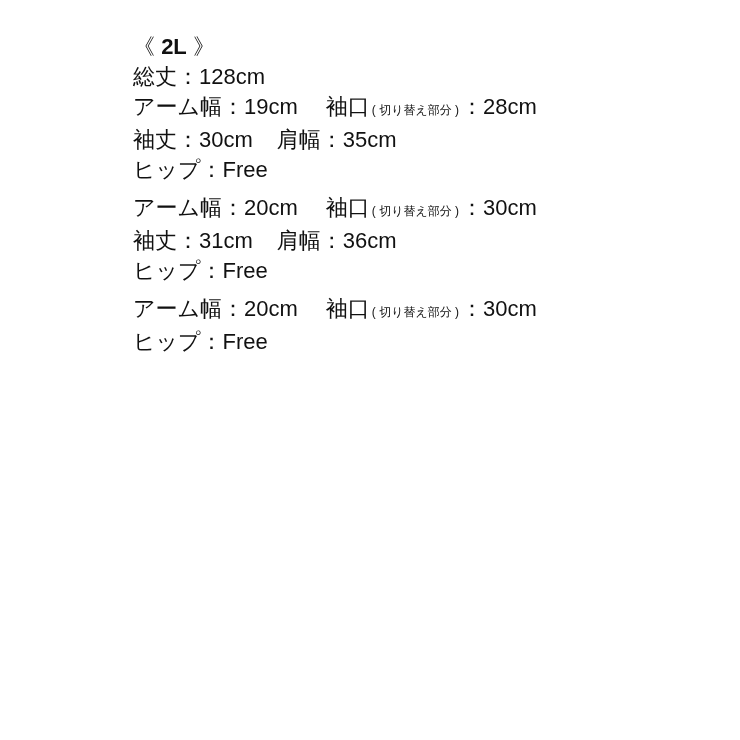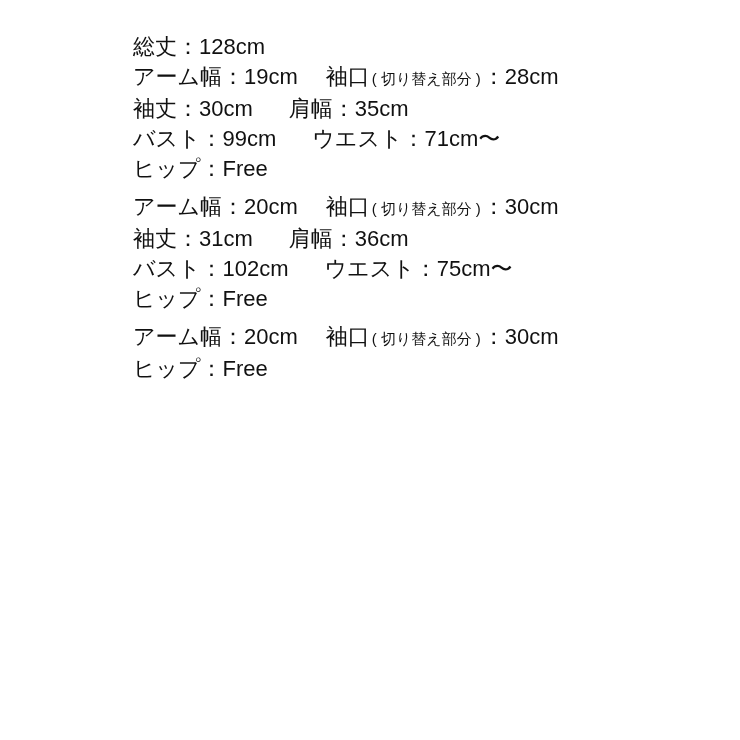"《 2L 》" h2.heading { html: none -> <h2> <span>《</span> <span>2L</span> <span>》</span> </h2> }
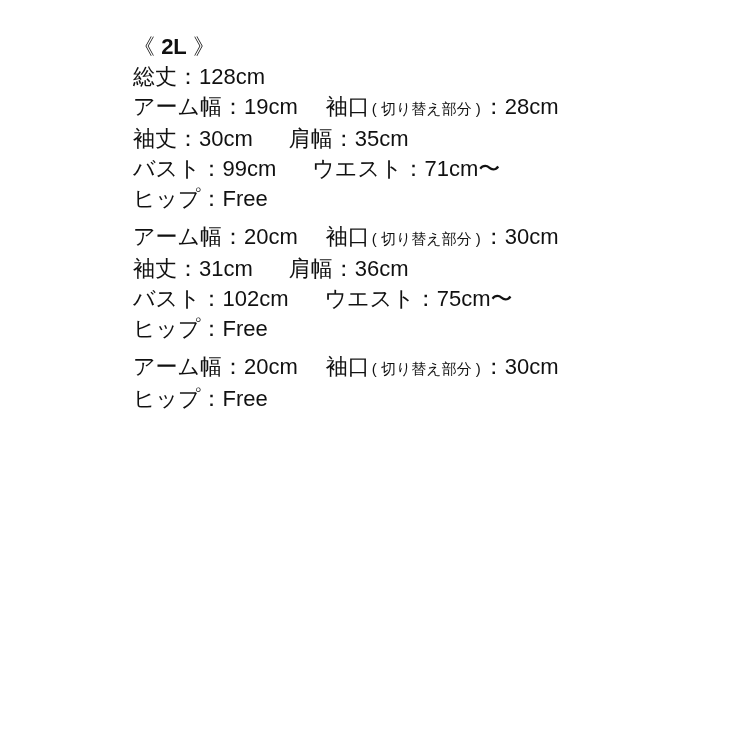"( 切り替え部分 )" .cuff-note { font-size: 15px -> 12px }
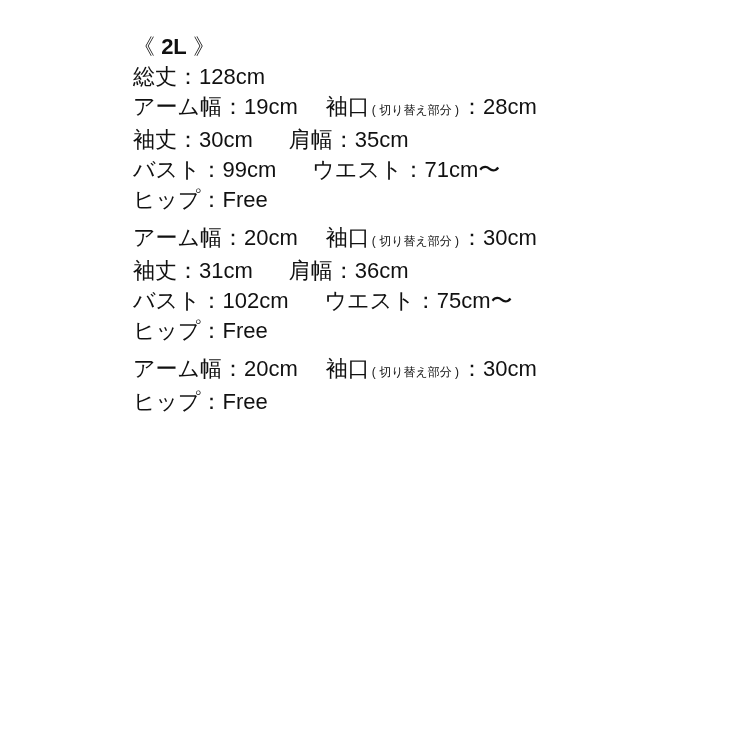"肩幅：35cm" .seg2 { margin-left: 36px -> 24px }
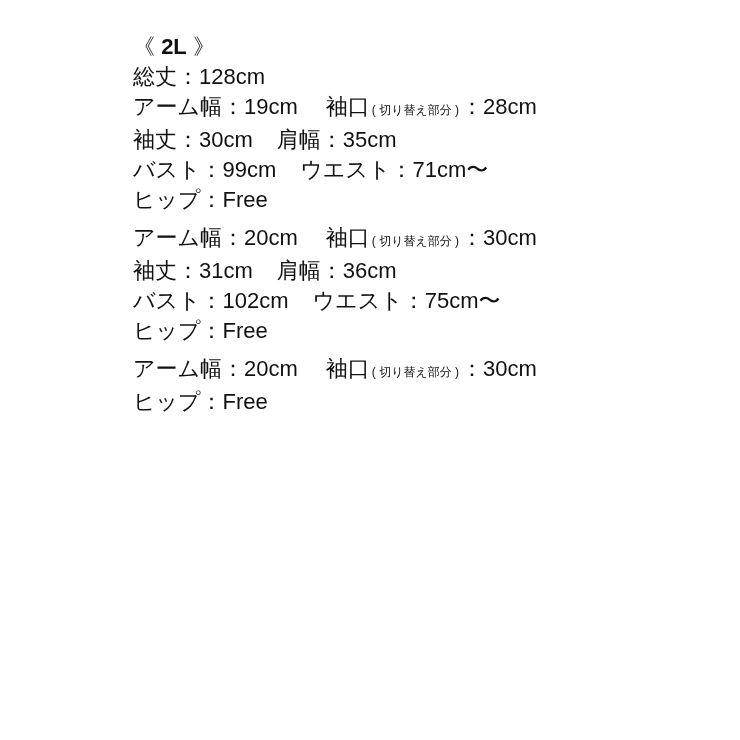"バスト：99cm ウエスト：71cm〜" p.row { html: <p> <span>バスト：99cm</span><span>ウエスト：71cm〜</span> </p> -> none }
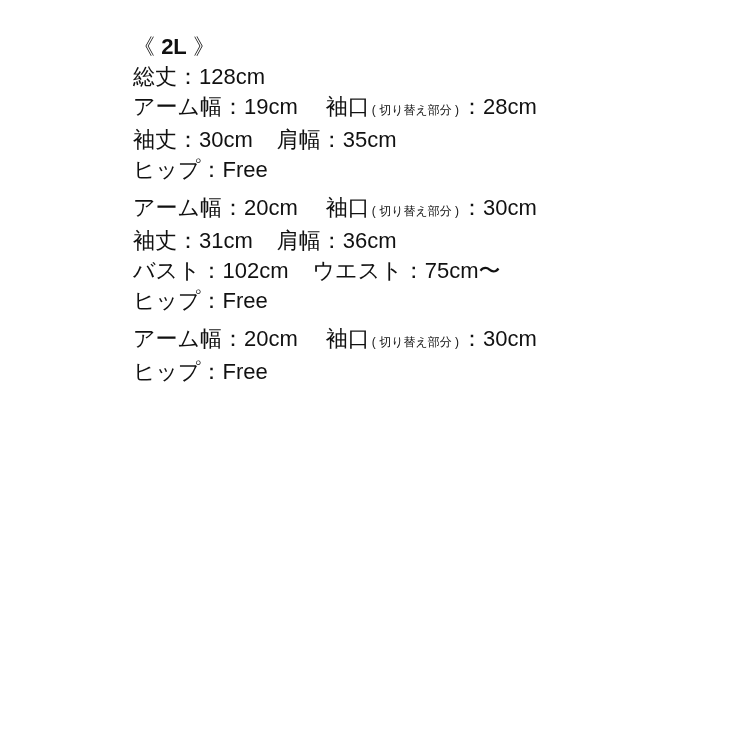"バスト：102cm ウエスト：75cm〜" p.row { html: <p> <span>バスト：102cm</span><span>ウエスト：75cm〜</span> </p> -> none }
